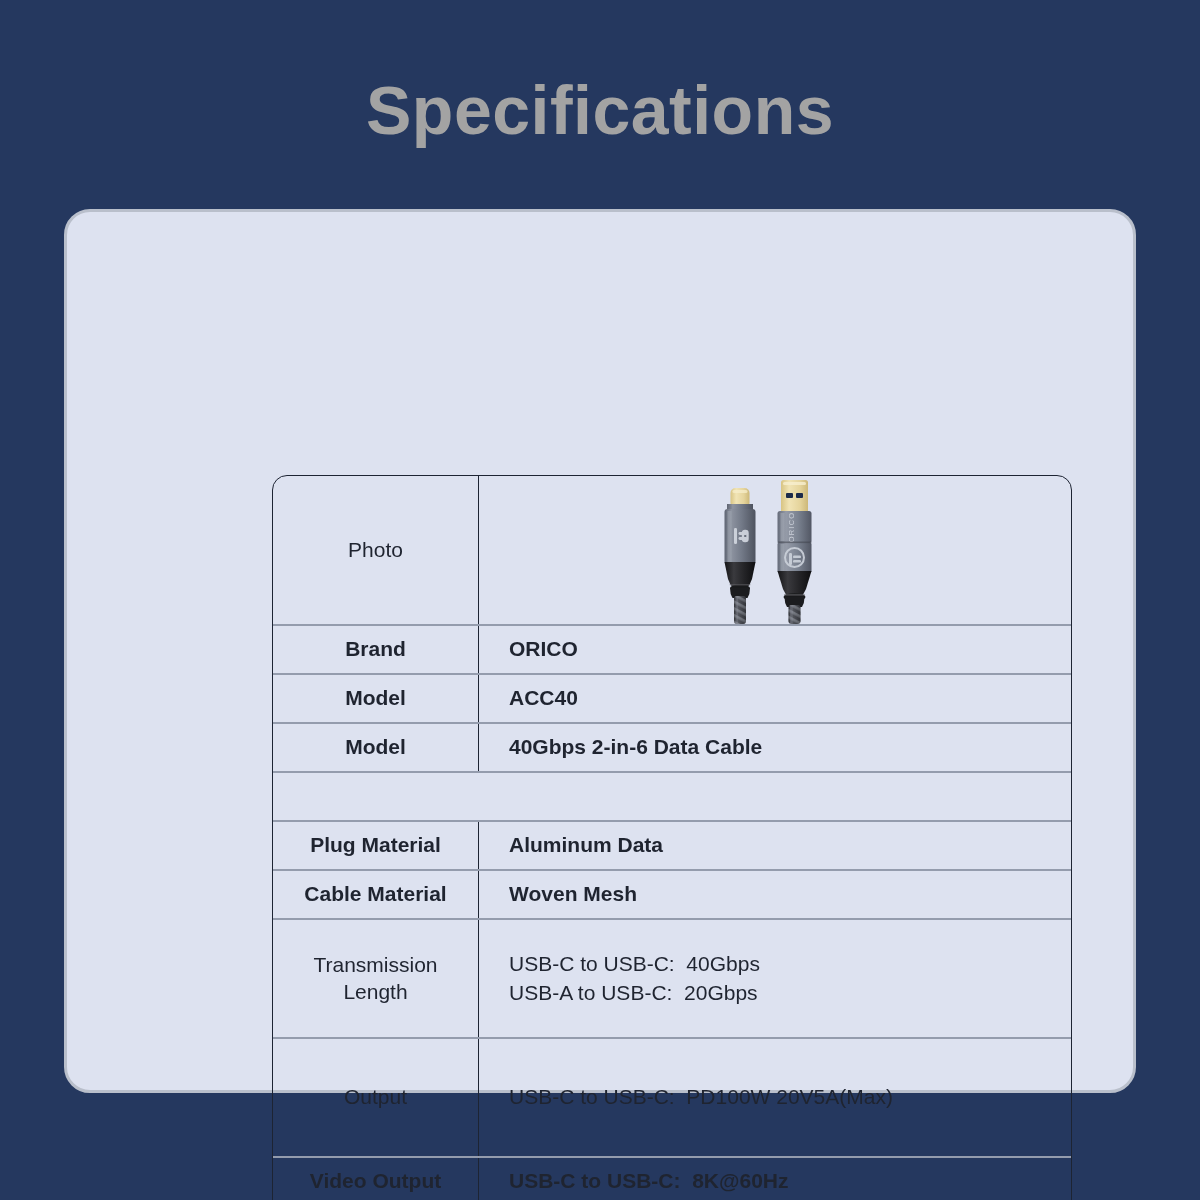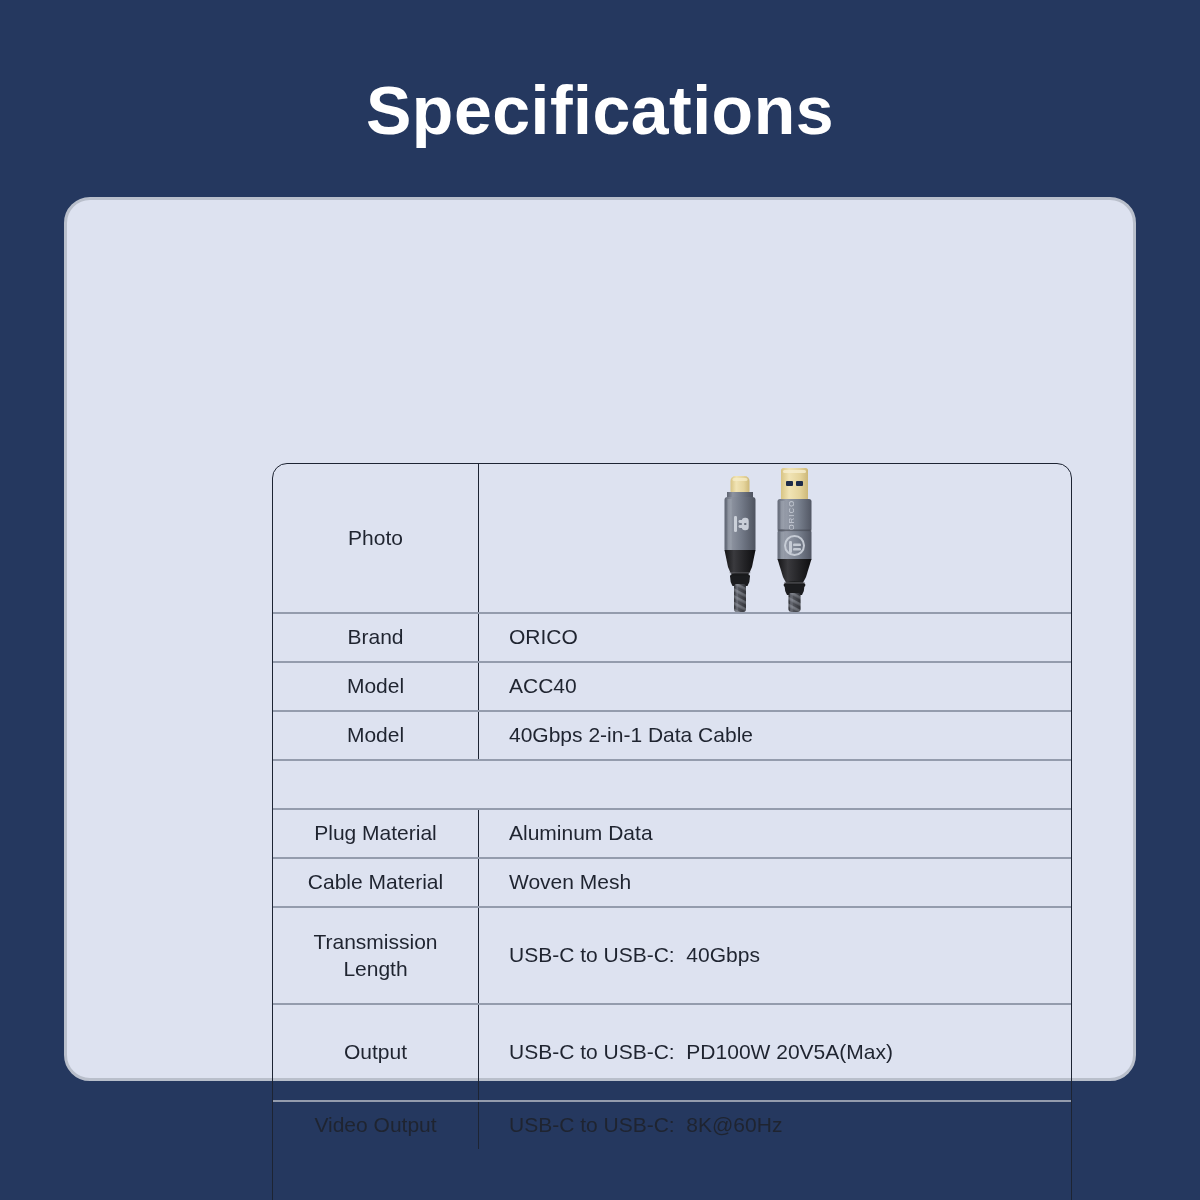"Specifications" .page-title { color: #ffffff -> #a3a3a3 }
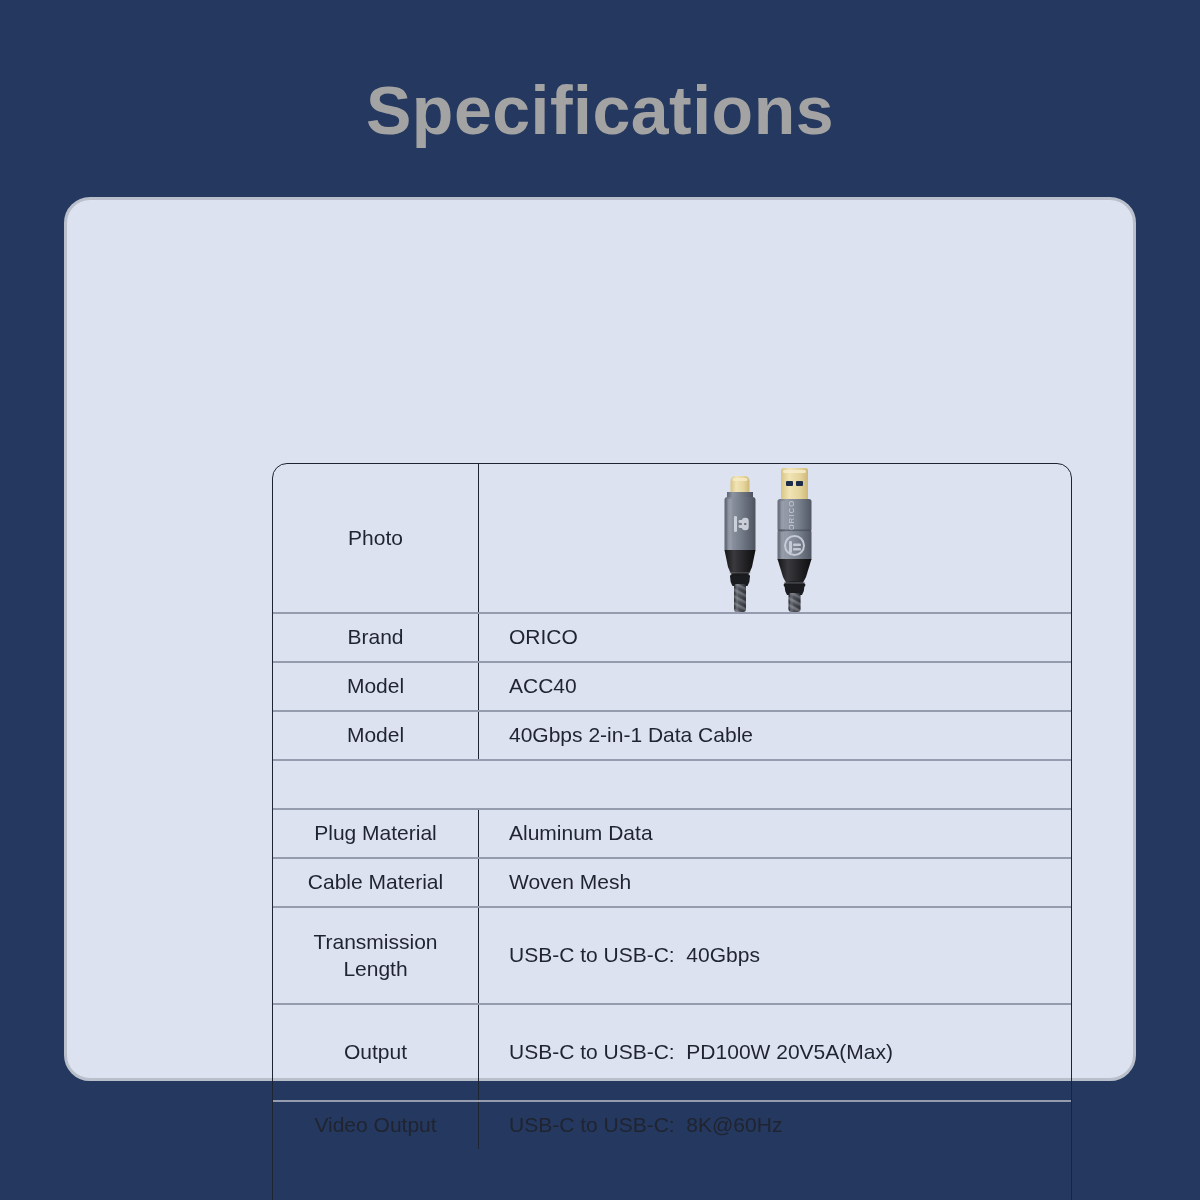"Photo" .spec-card { top: 197px -> 209px }
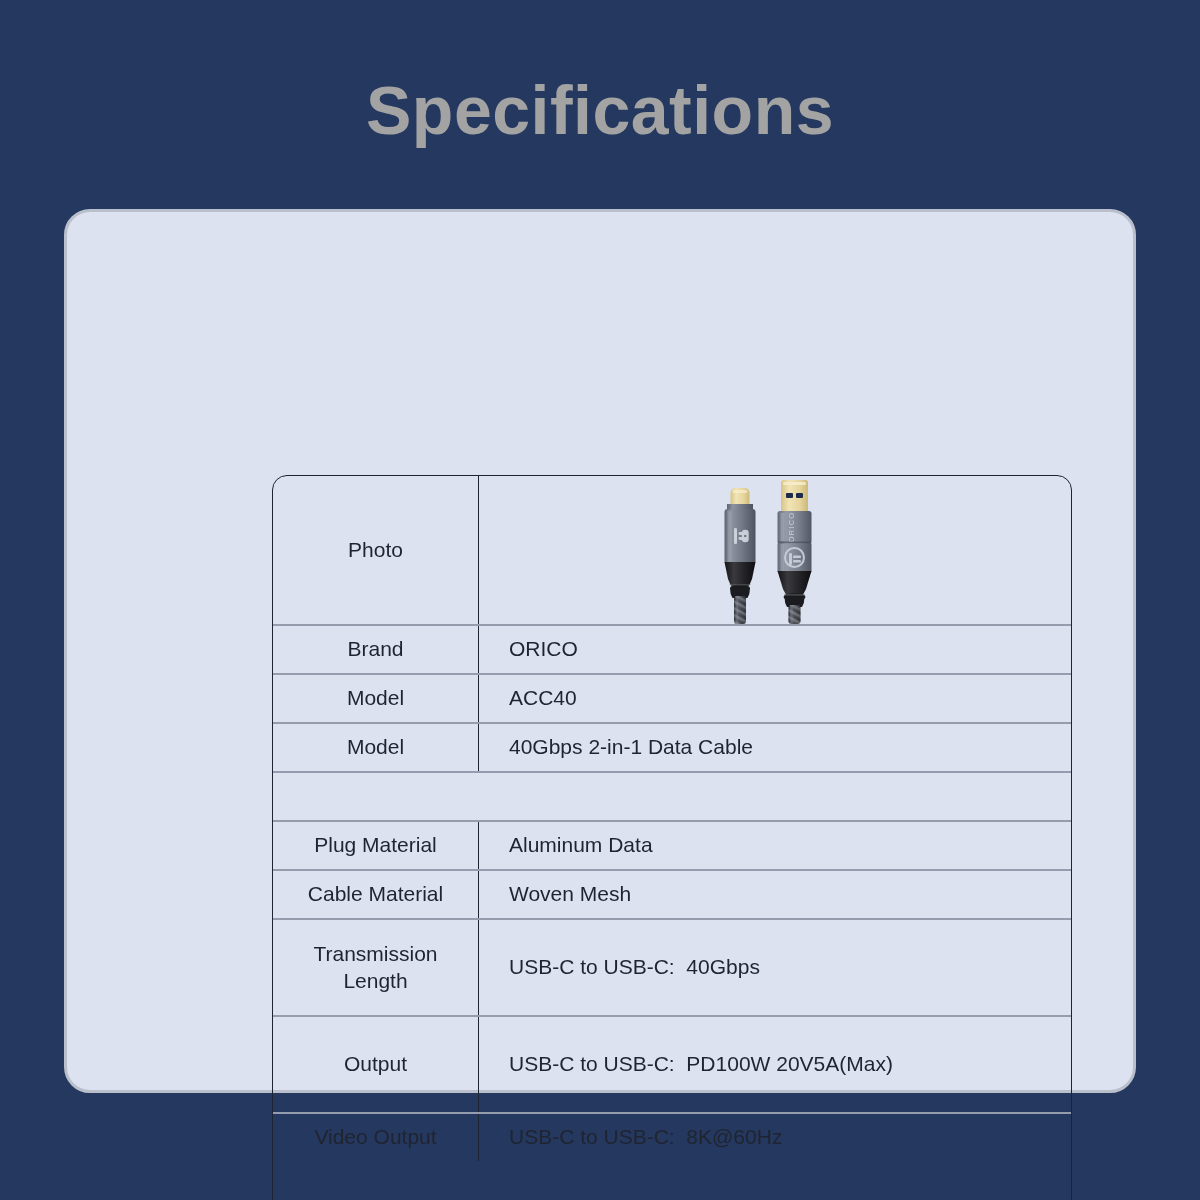"Brand" .row-1 { font-weight: none -> bold }
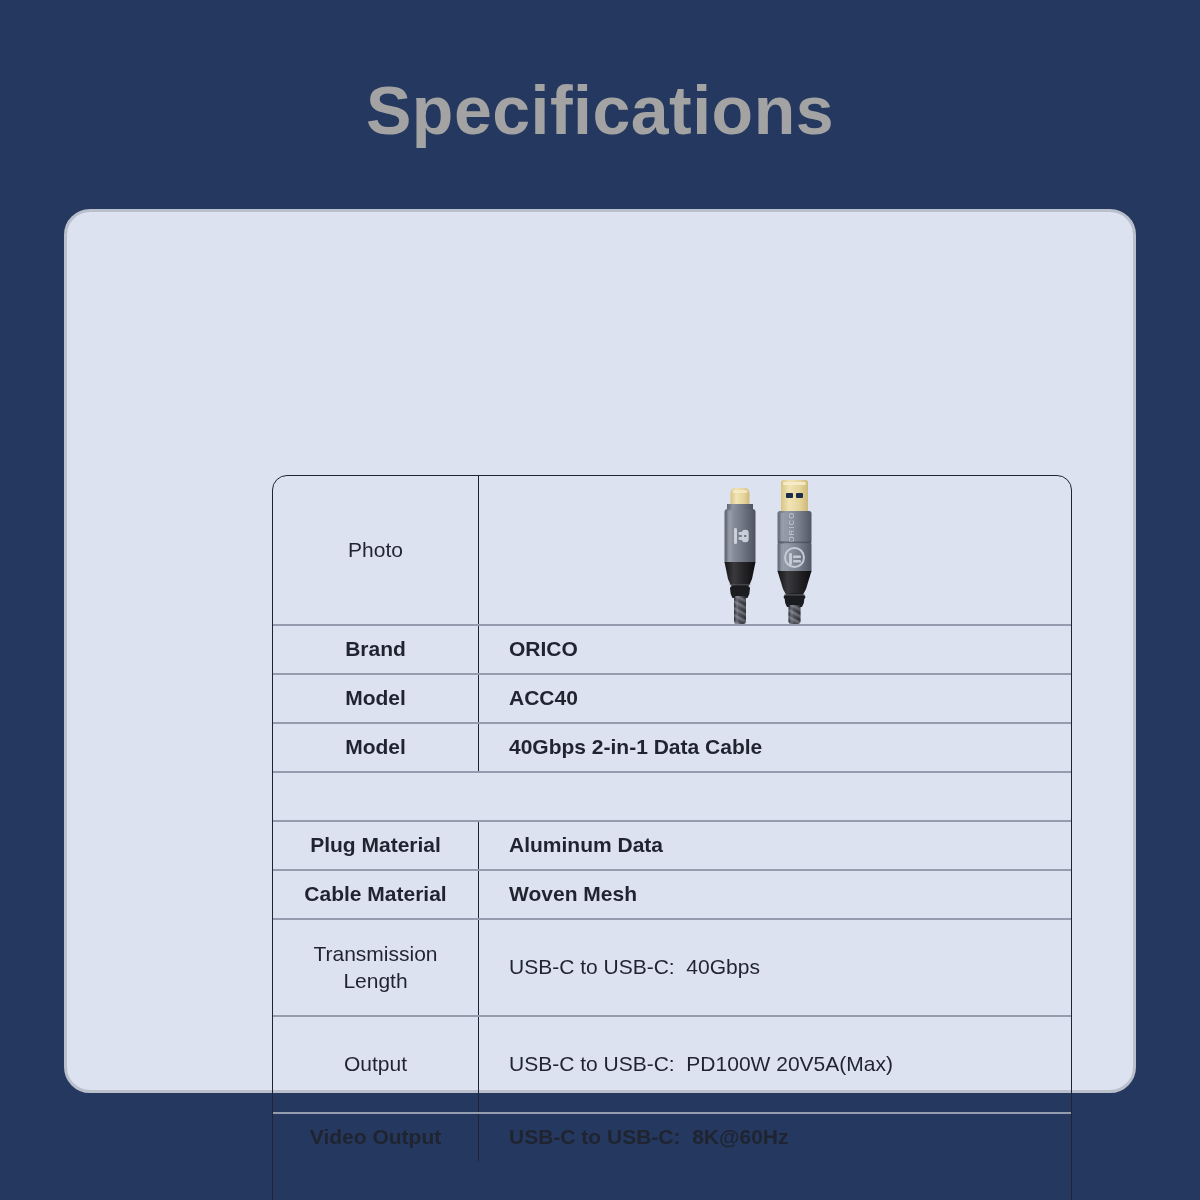"40Gbps 2-in-1 Data Cable" span.vline { text: 2-in-1 -> 2-in-6 }
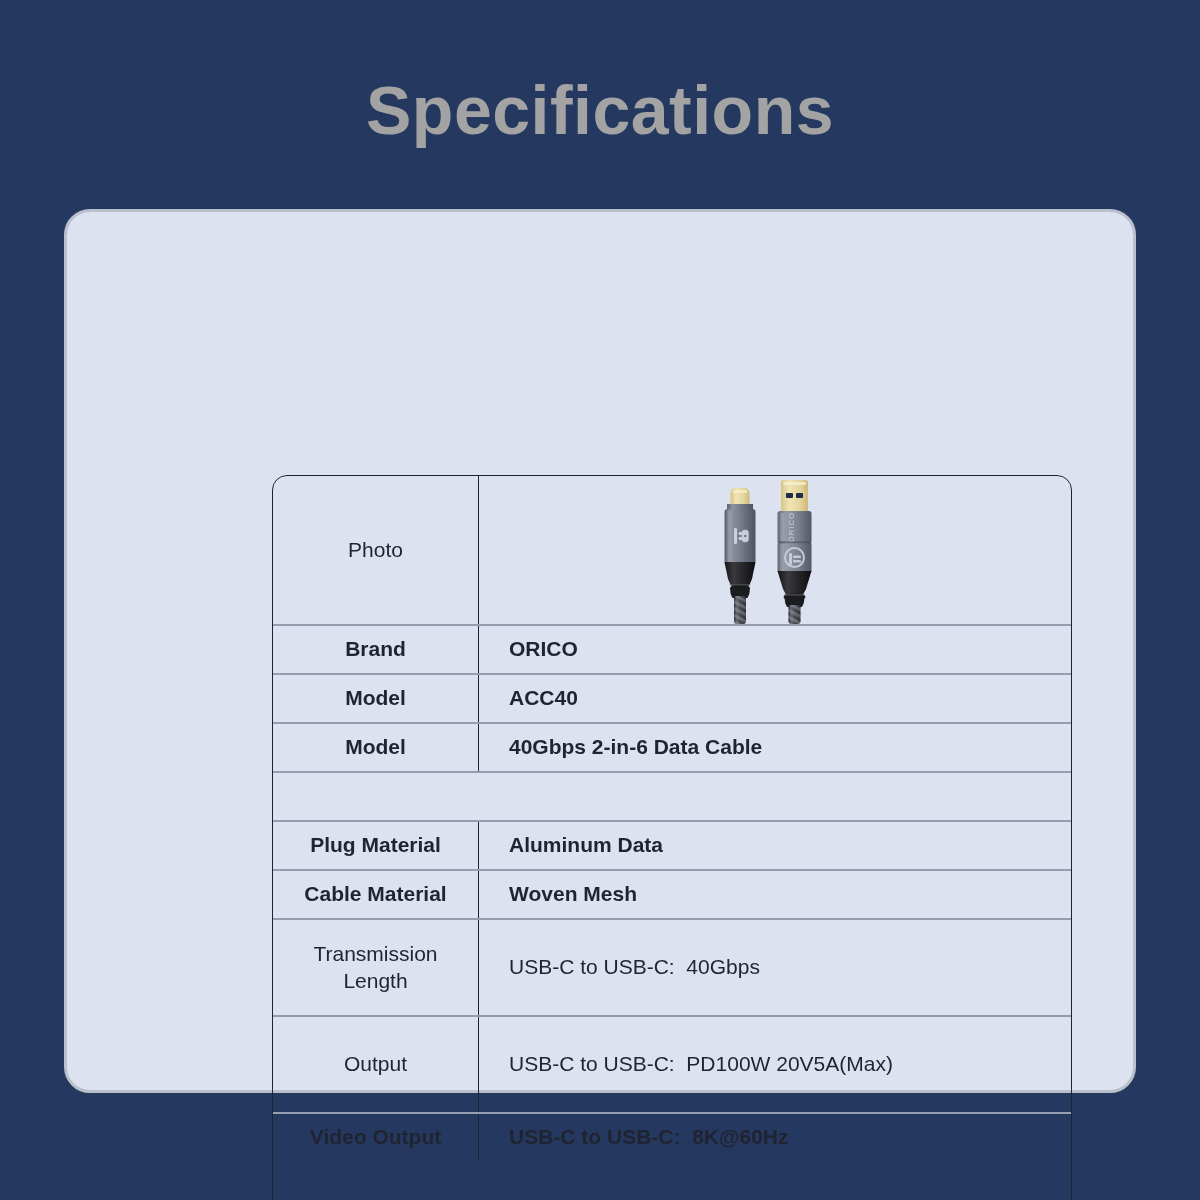"Transmission" .row-2 { height: 97px -> 119px }
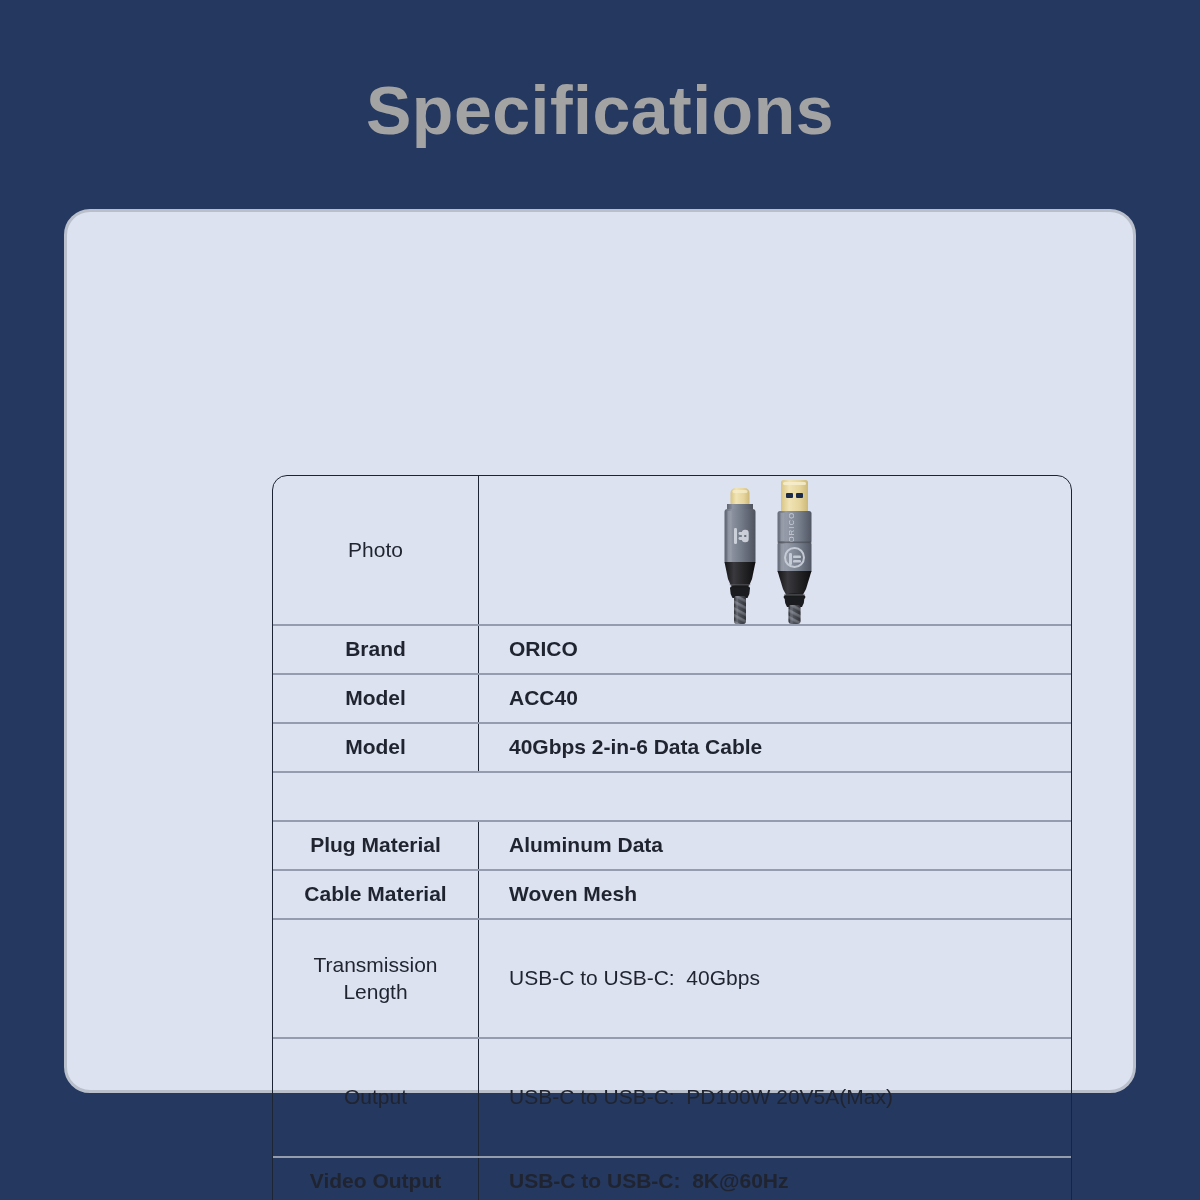"USB-A to USB-C: 20Gbps" span.vline { html: none -> <span>USB-A to USB-C: 20Gbps</span> }
